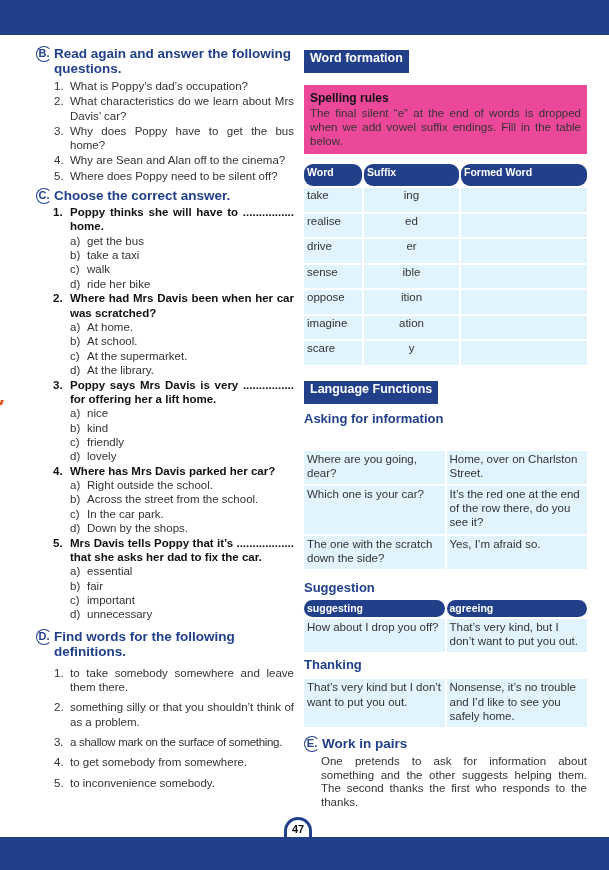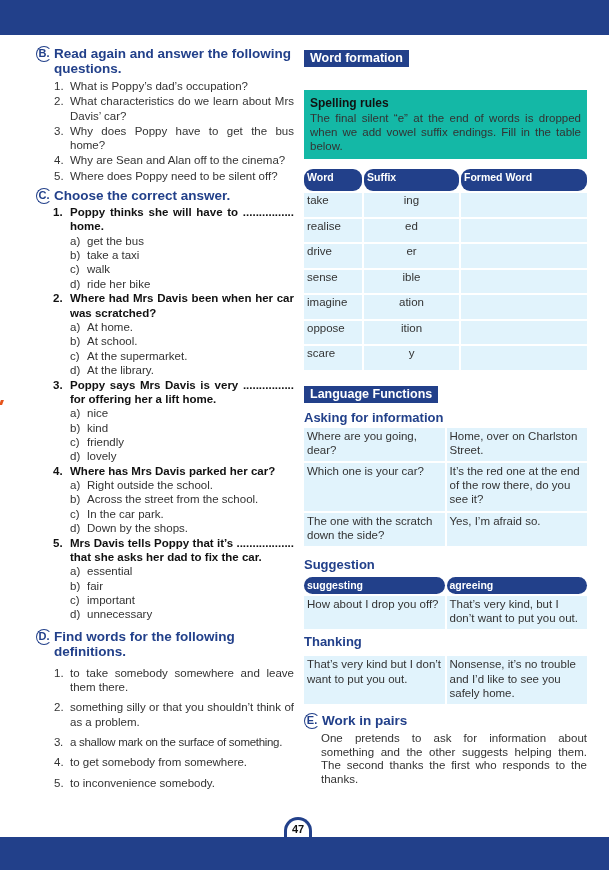"Word formation" .tag { padding: 1px 6px 2px 6px -> 1px 6px 8px 6px }
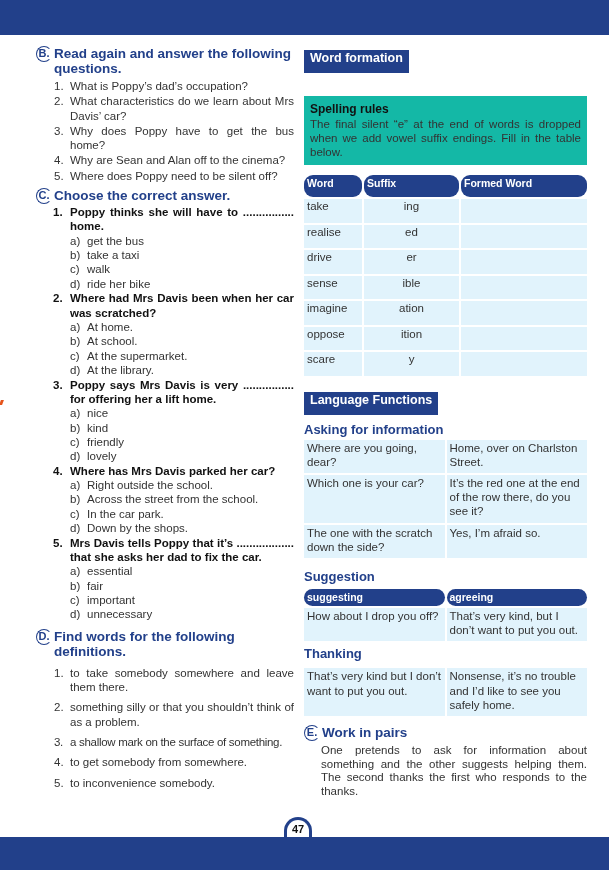"Spelling rules" .rule-box { background: #14b8a6 -> #ec4899; margin-top: 23px -> 12px }
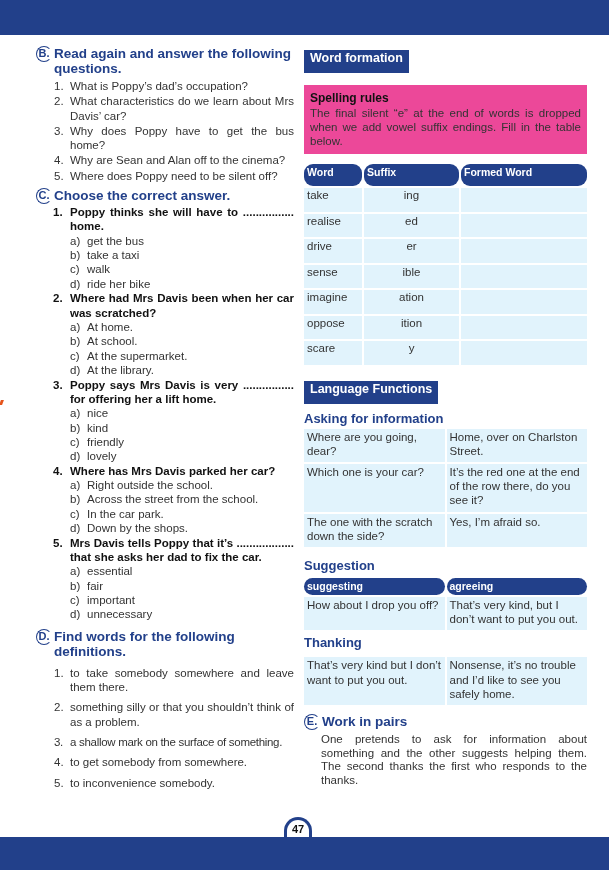"imagine" tr { order: before "oppose" -> after "oppose" }
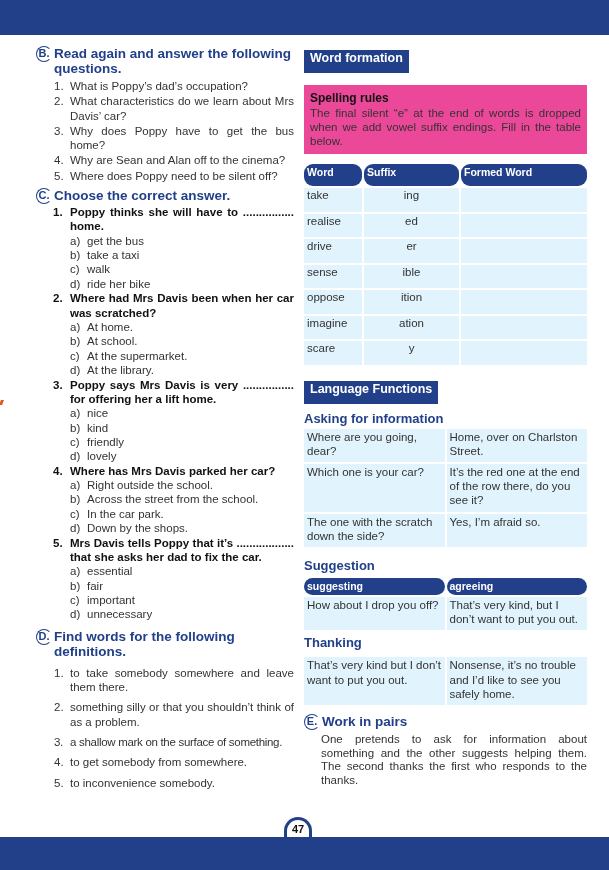"Where are you going, dear?" table { margin-top: none -> 22px }
